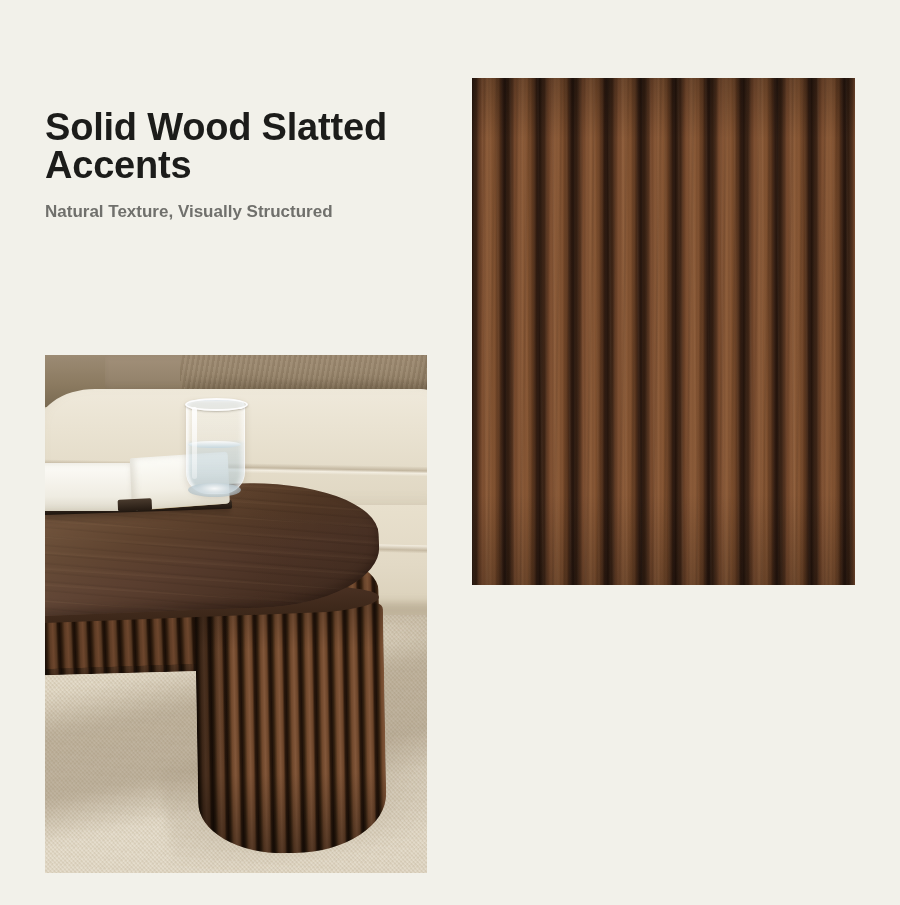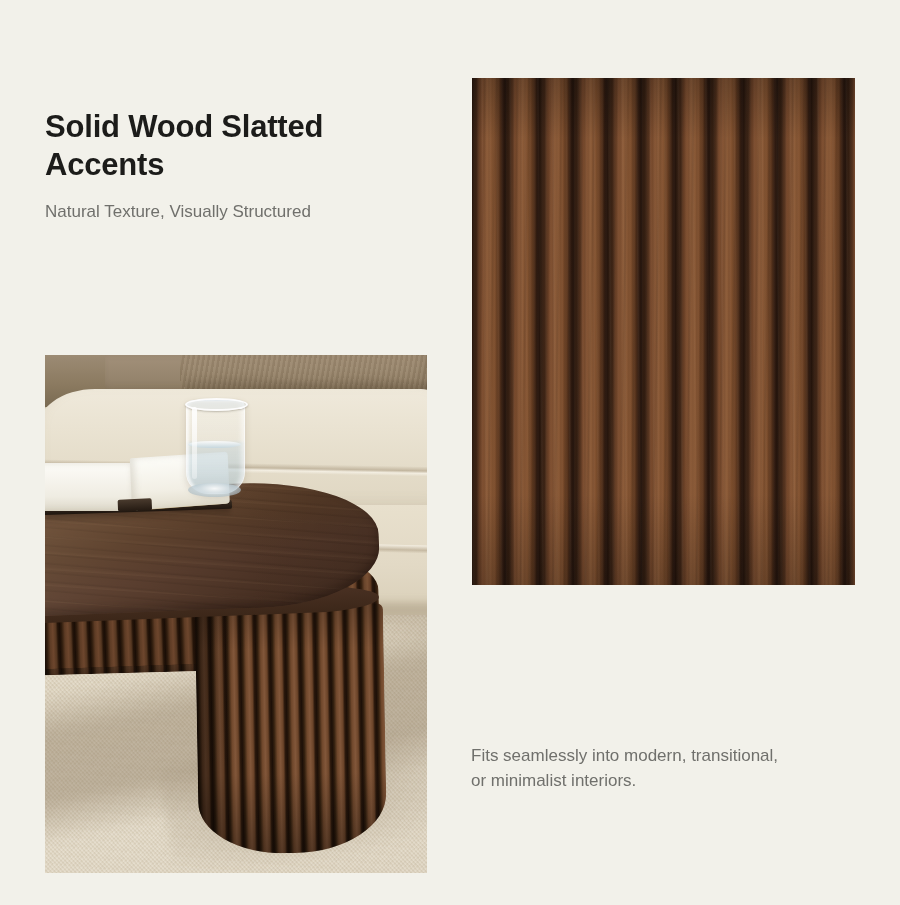"Solid Wood Slatted" .headline { font-size: 31px -> 38px }
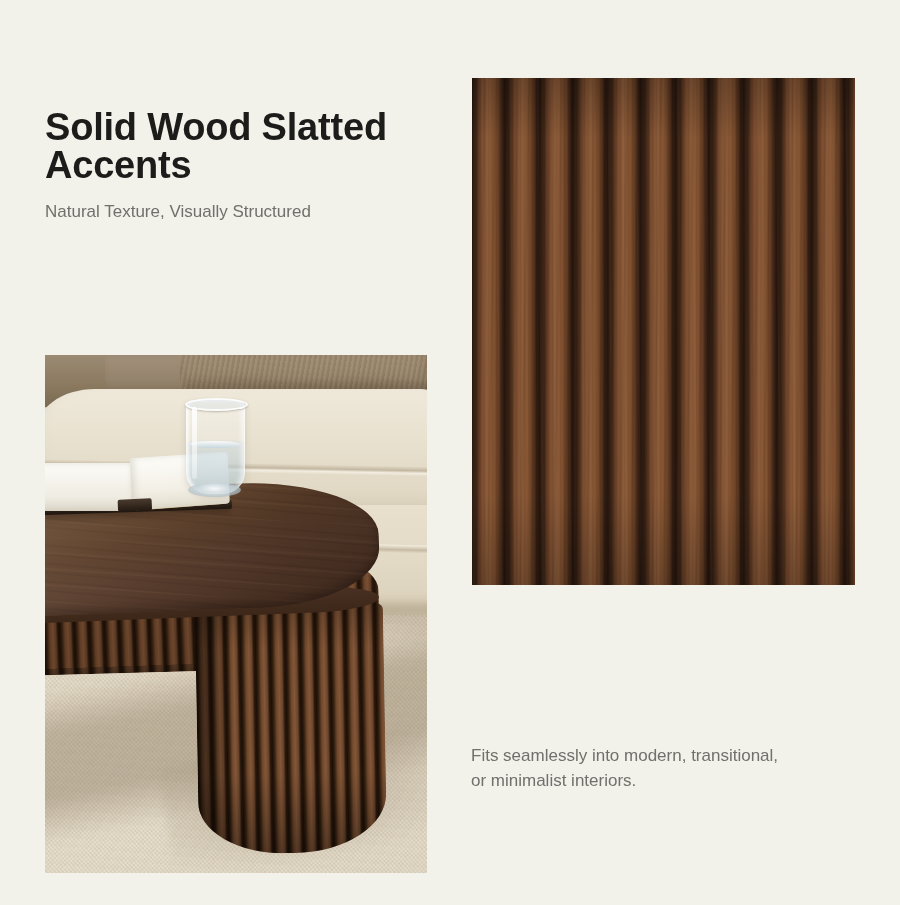"Natural Texture, Visually Structured" #block-top .subhead { font-weight: none -> bold }
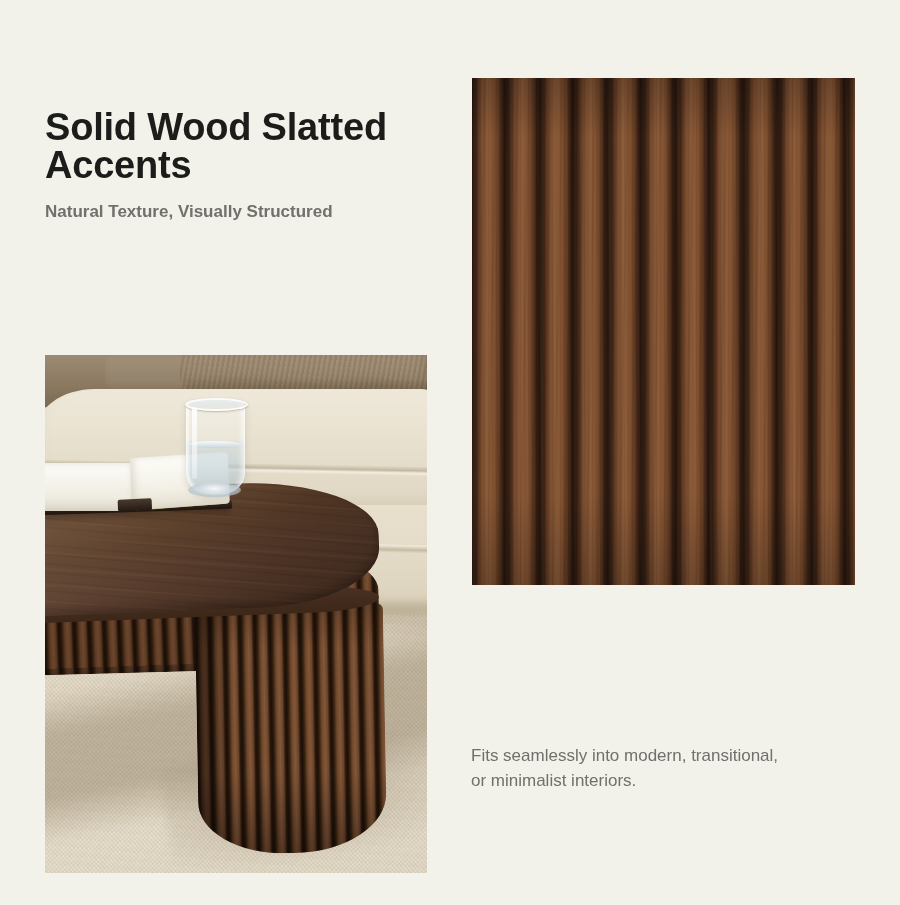"Fits seamlessly into modern," p.subhead { html: <p>Fits seamlessly into modern, transitional, or minimalist interiors.</p> -> none }
